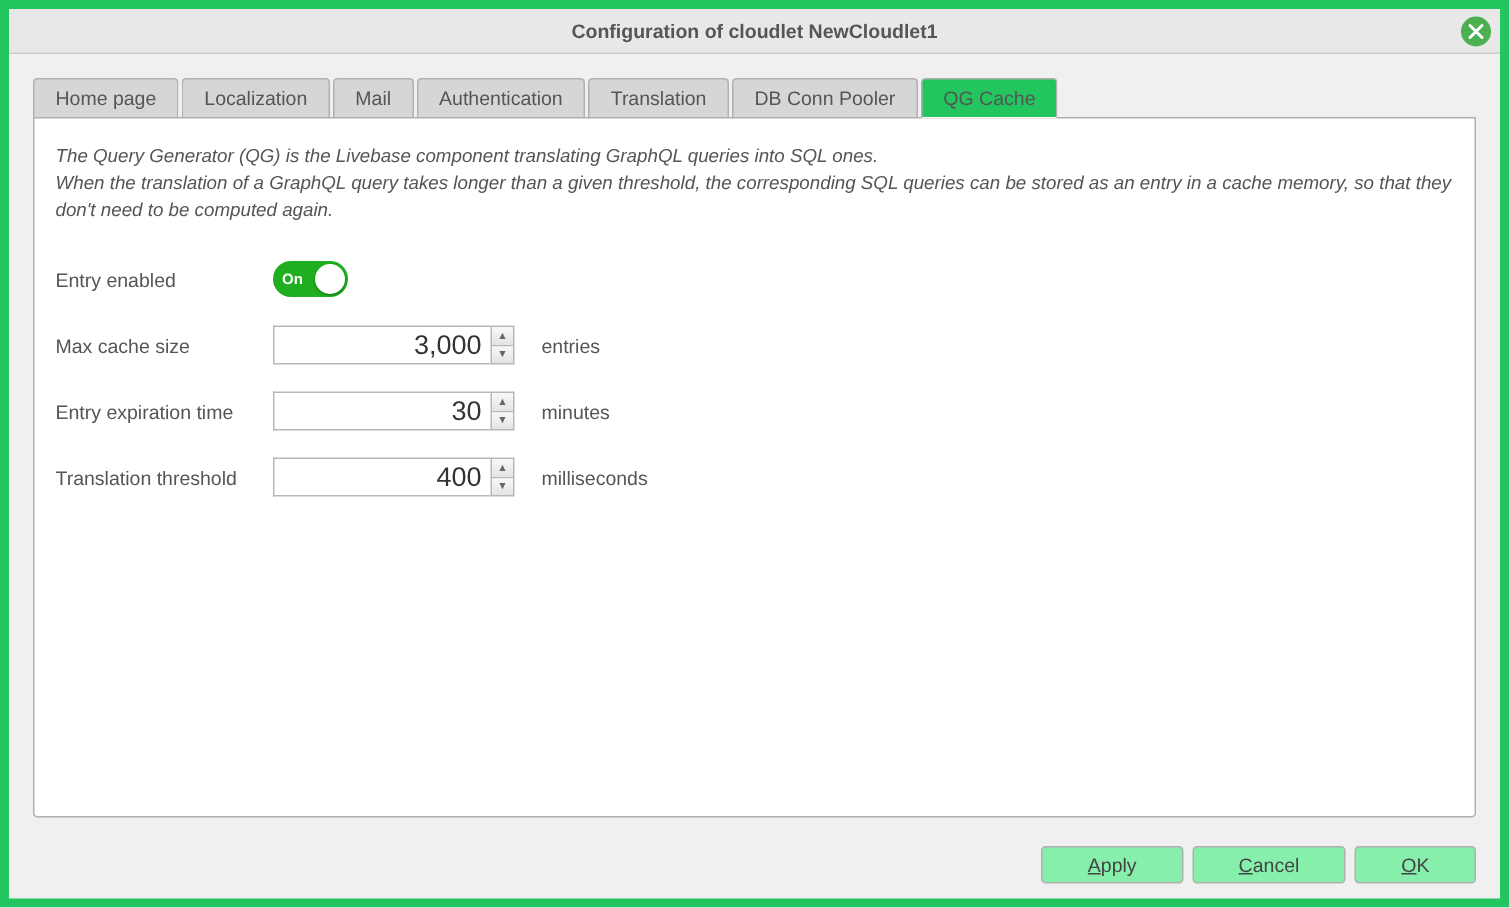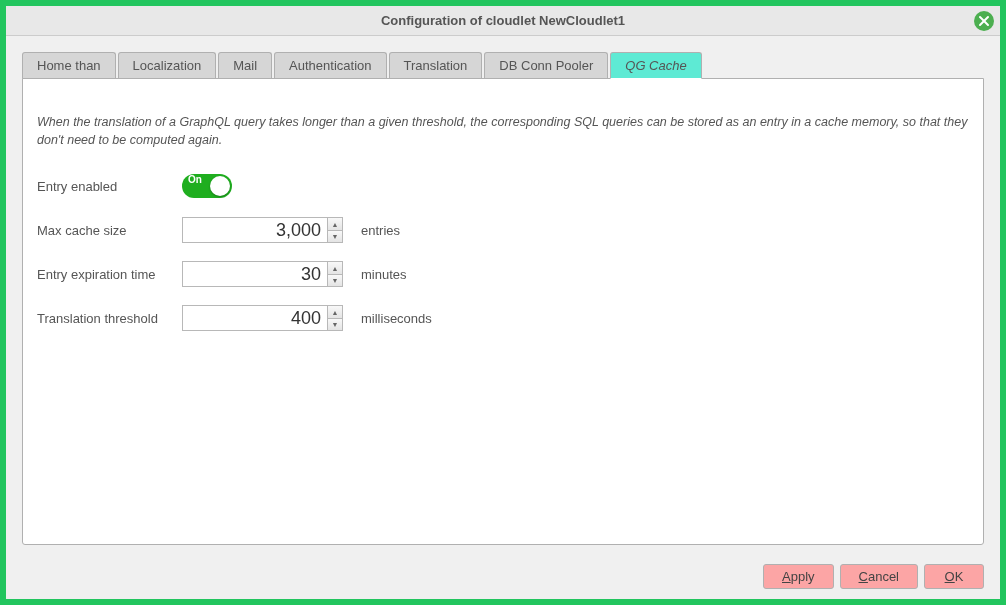"Home than" div.tab { text: than -> page }
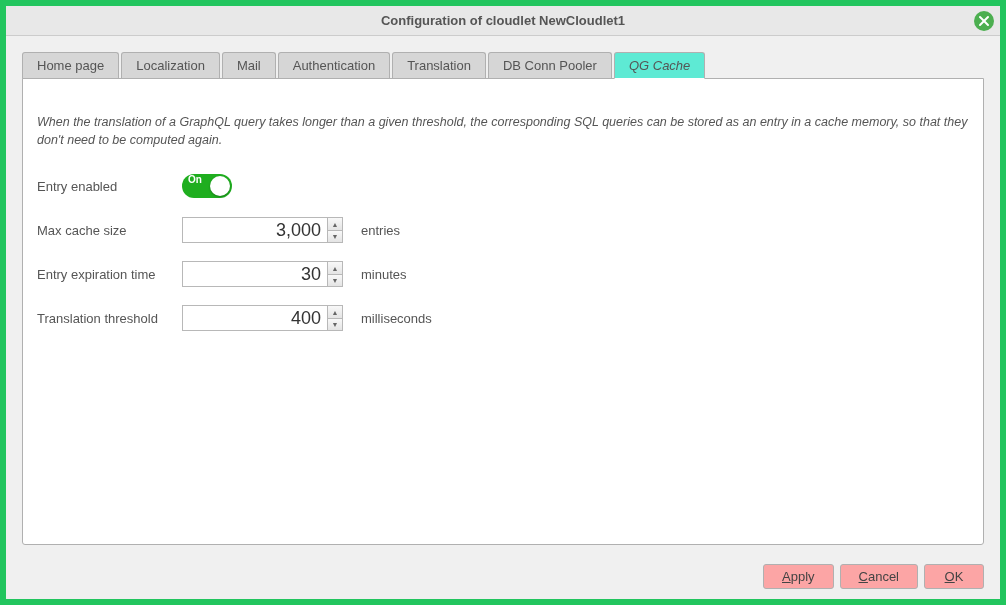"QG Cache" .tab.active { background: #5eead4 -> #22c55e; font-style: italic -> none }
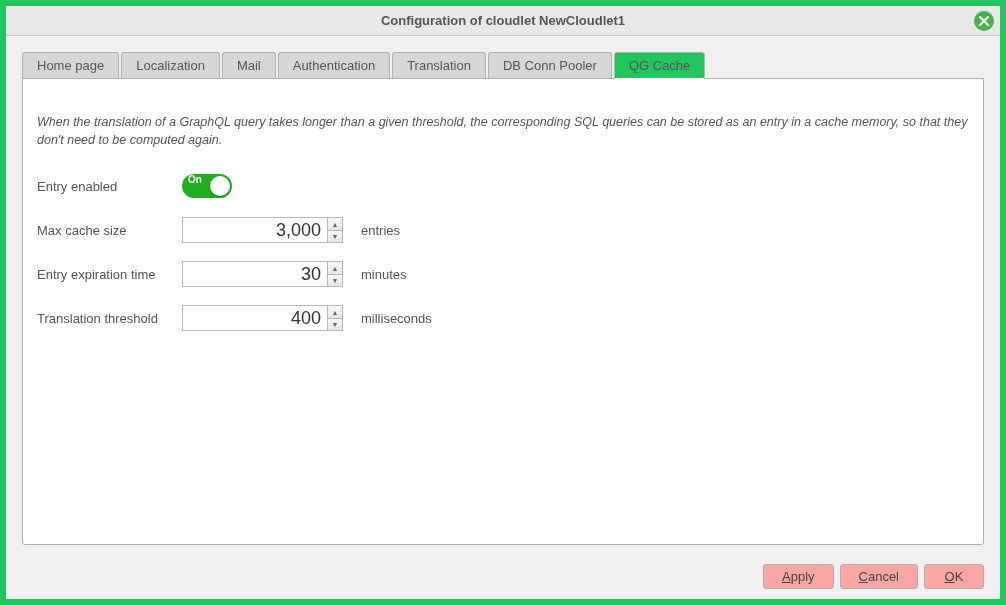"The Query Generator (QG) is" span { html: none -> <span>The Query Generator (QG) is the Livebase component translating GraphQL queries into SQL ones.</span> }
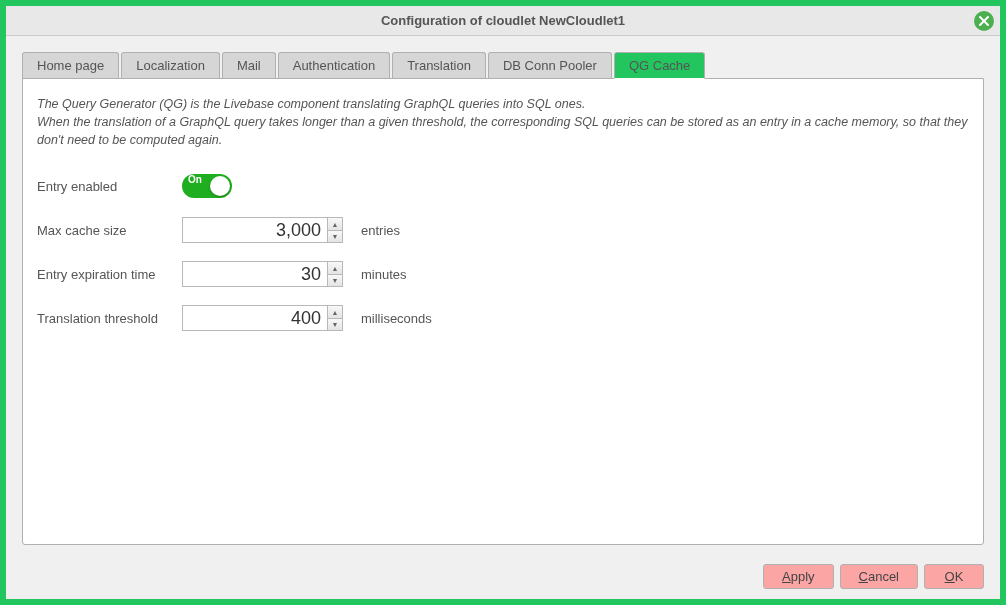"On" .toggle { align-items: flex-start -> center }
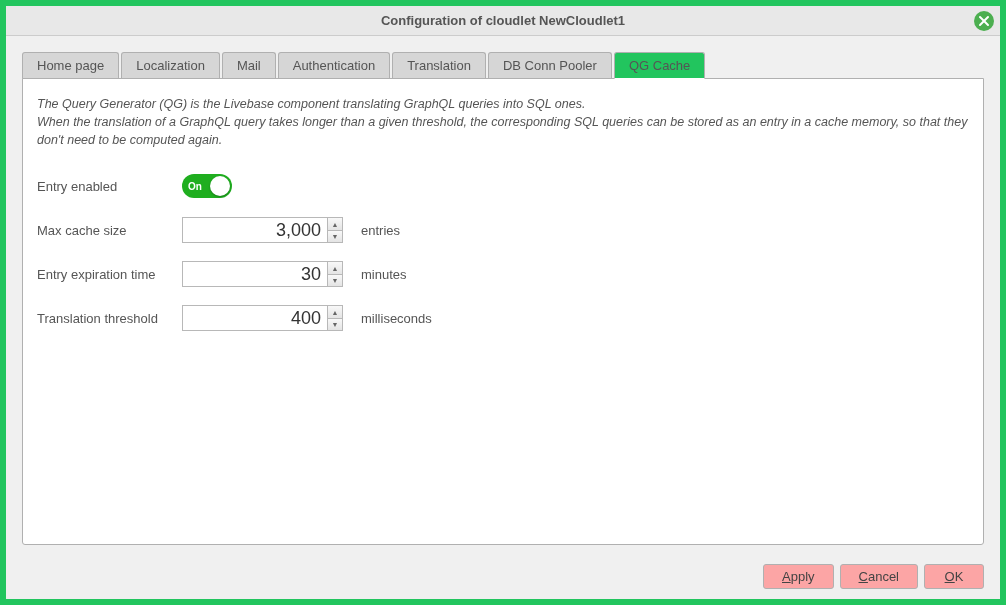"Apply" .btn { background: #fca5a5 -> #86efac; padding: 4px 18px -> 4px 30px; text-align: center -> right }
